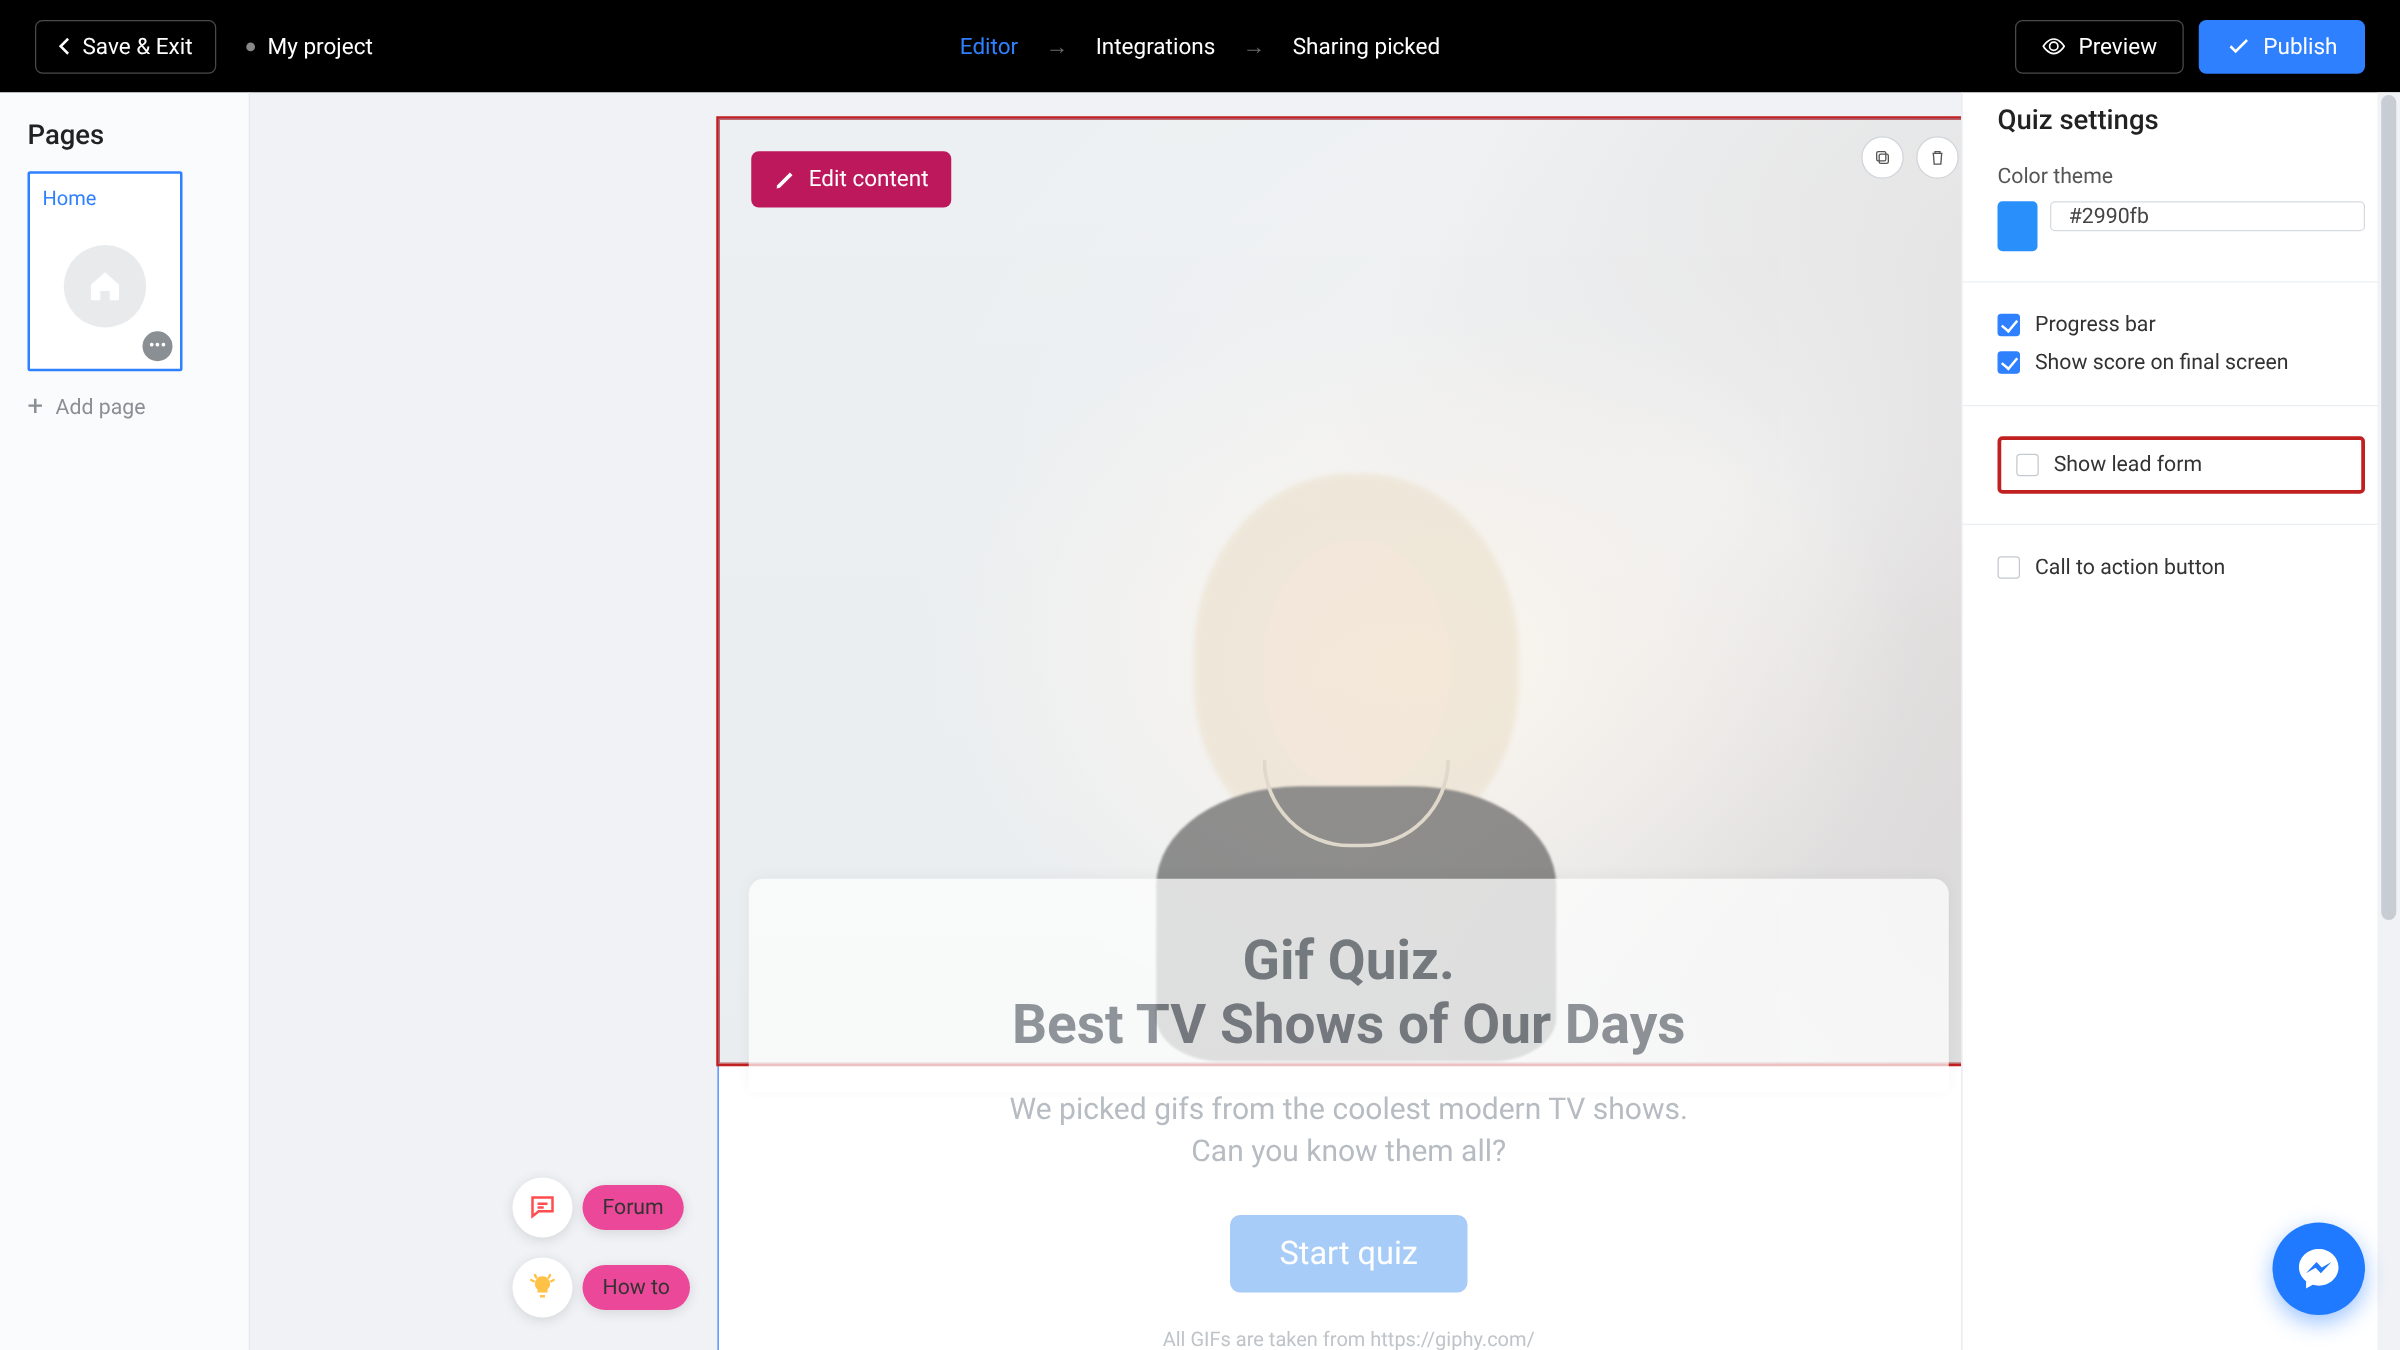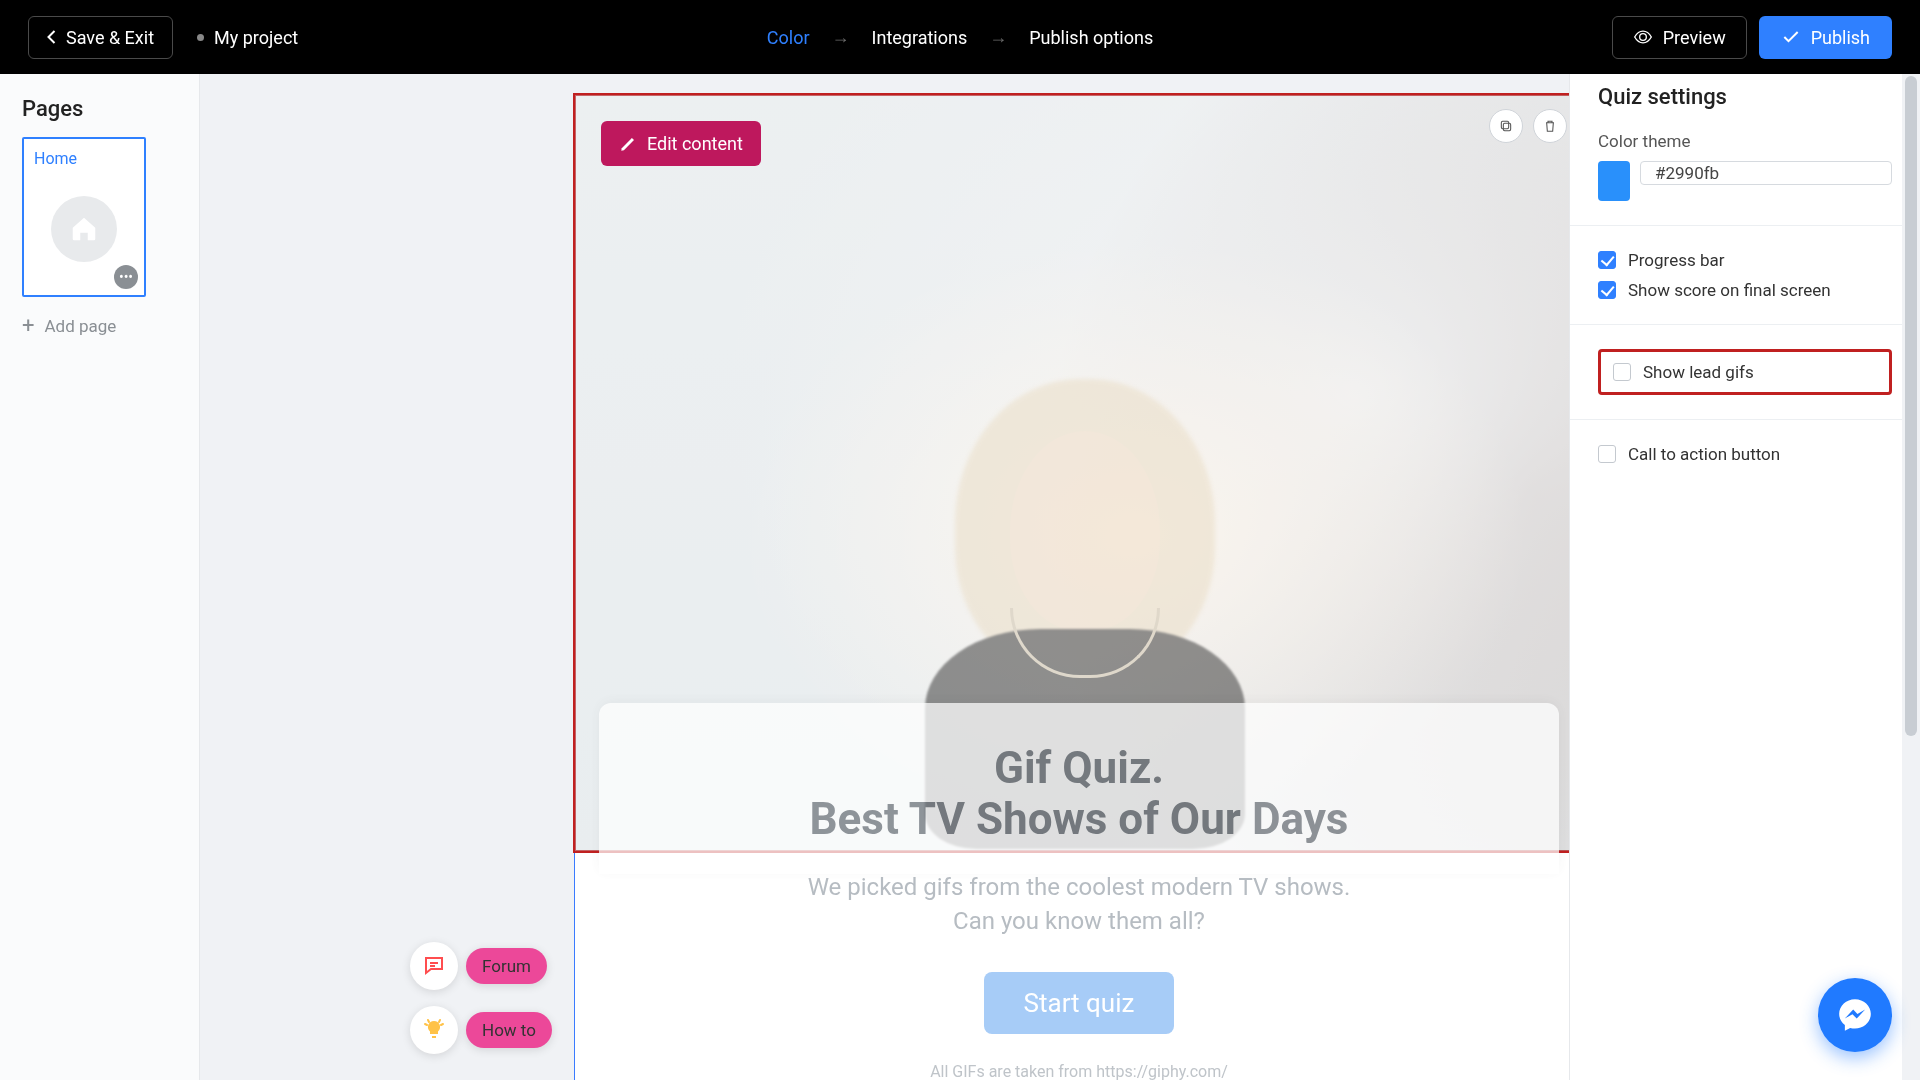"Color" span.nav-item { text: Color -> Editor }
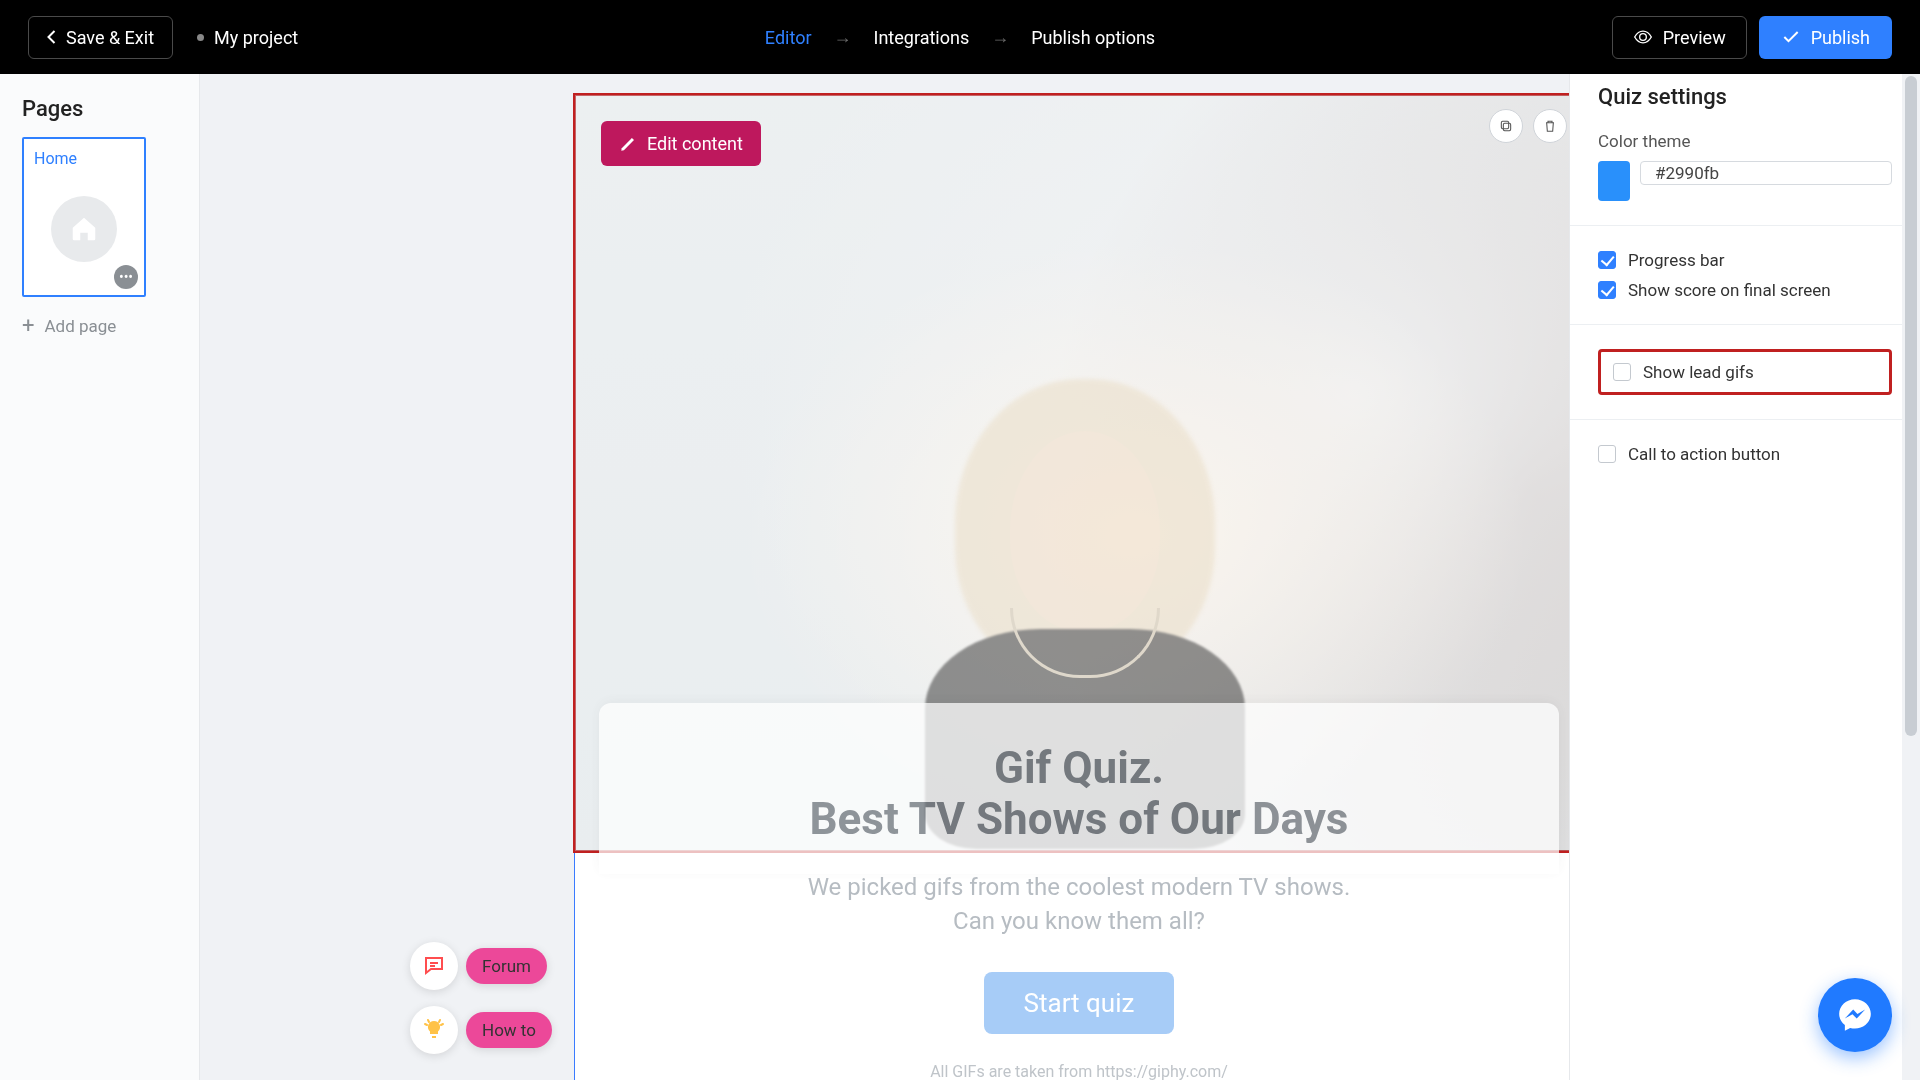"Publish options" span.nav-item { text: Publish options -> Sharing picked }
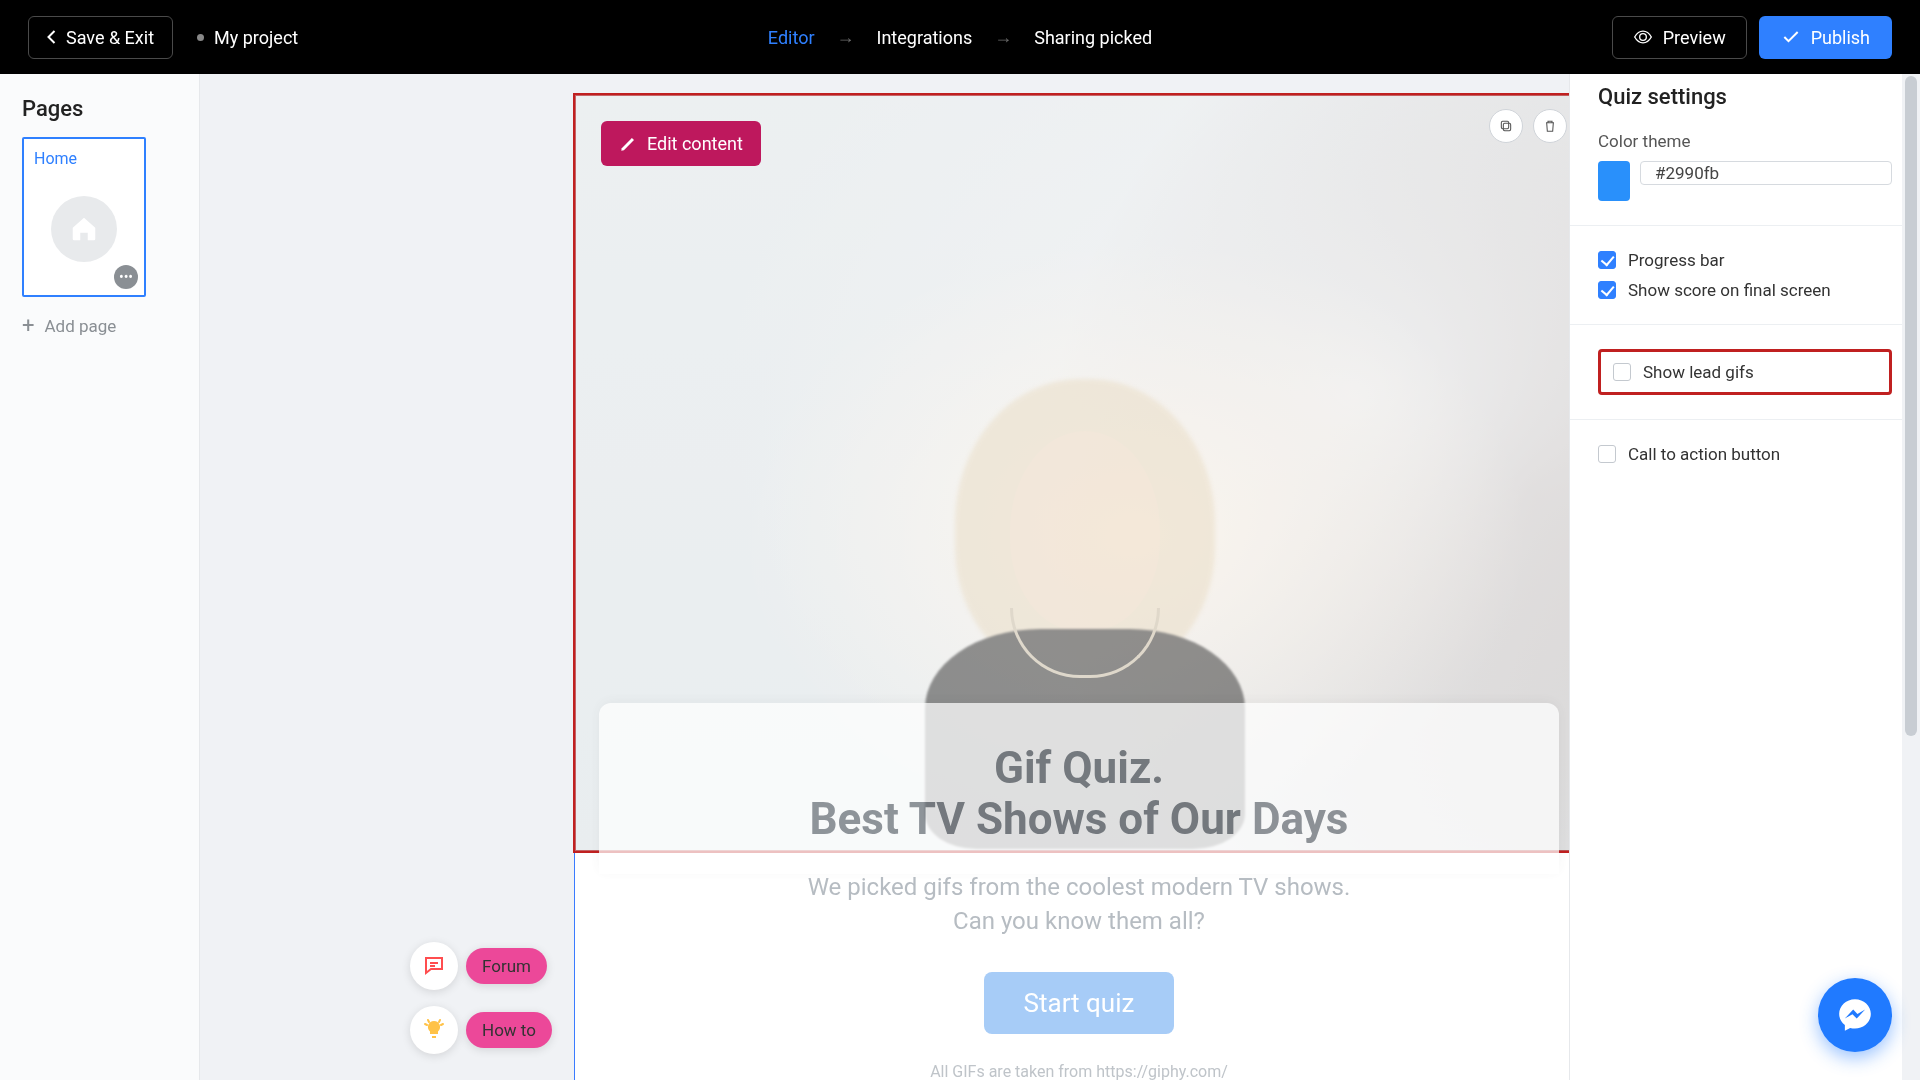"Show lead gifs" span { text: gifs -> form }
